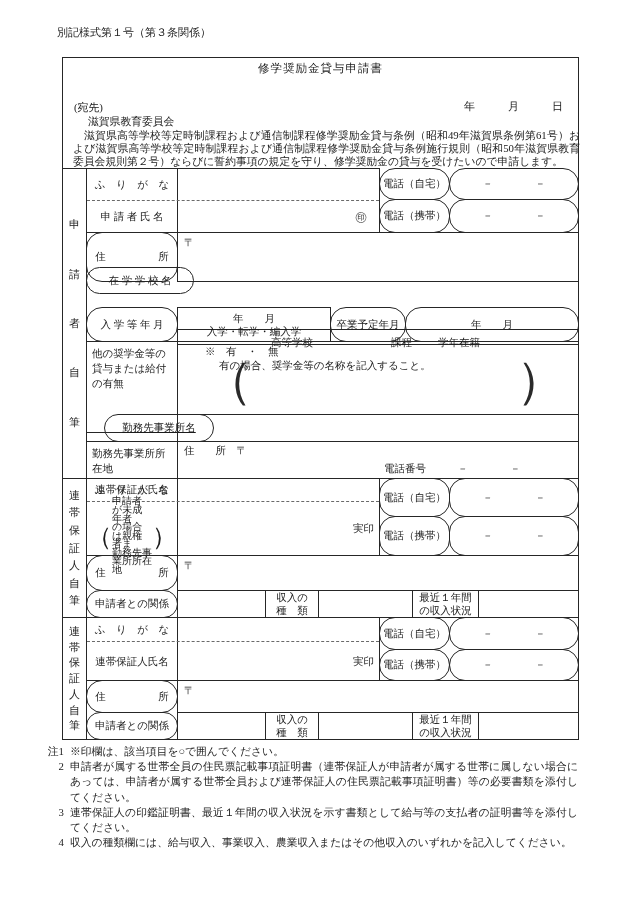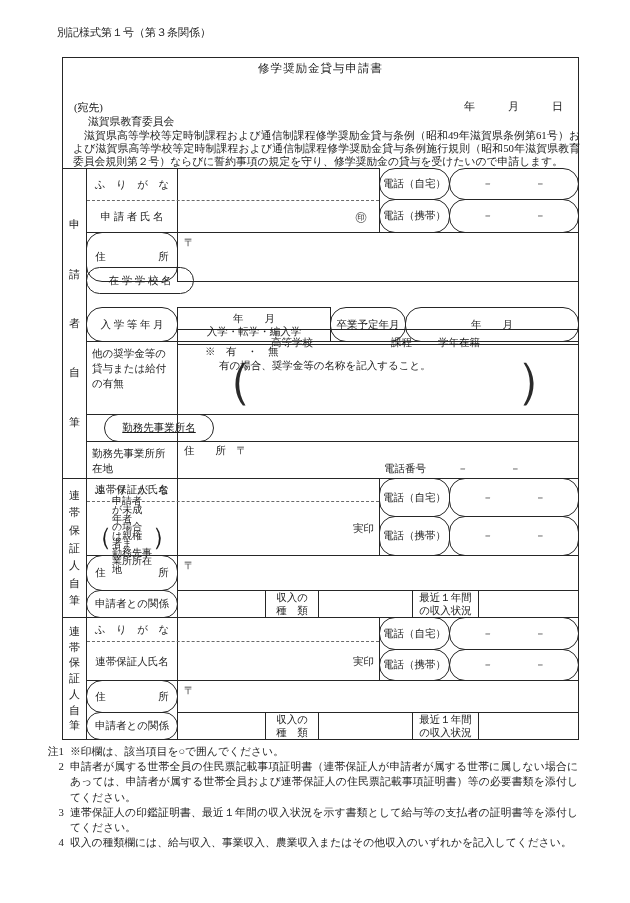"他の奨学金等の貸与または給付の有無" div.cell { height: 74px -> 92px }
